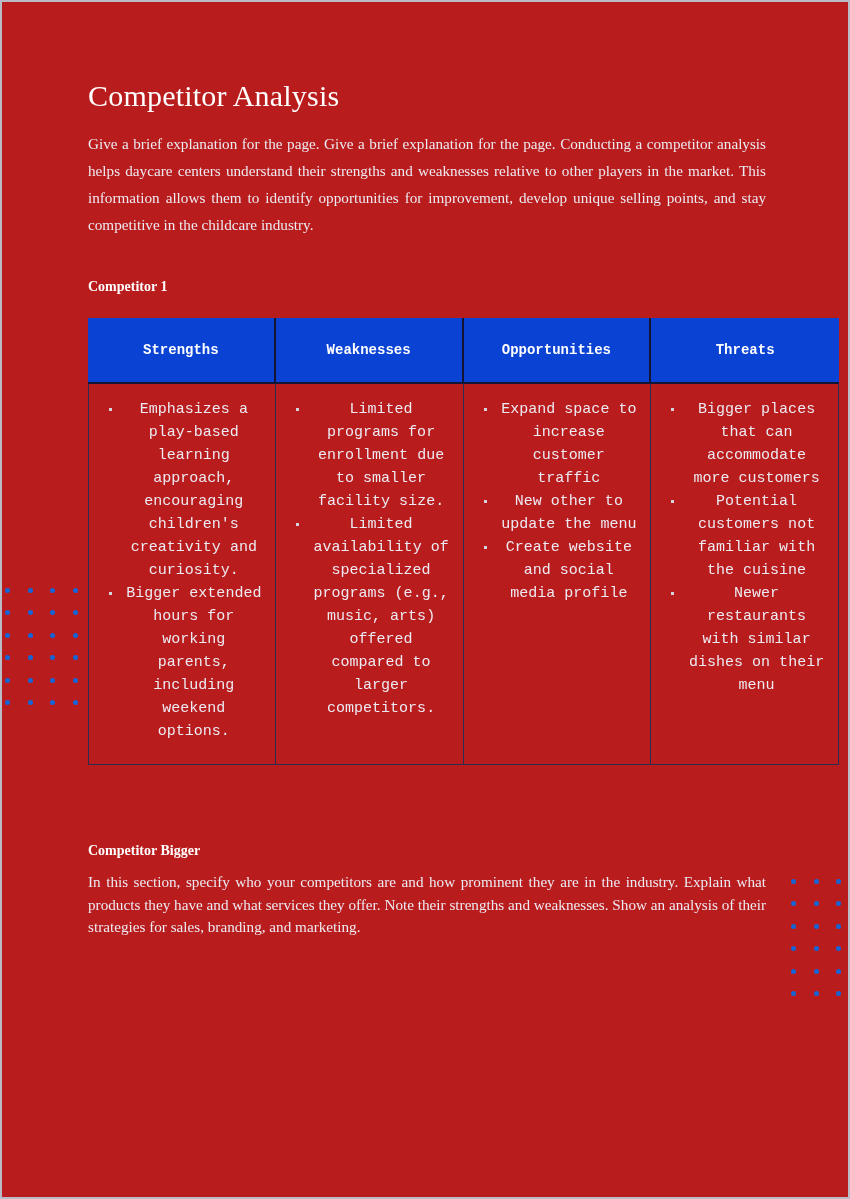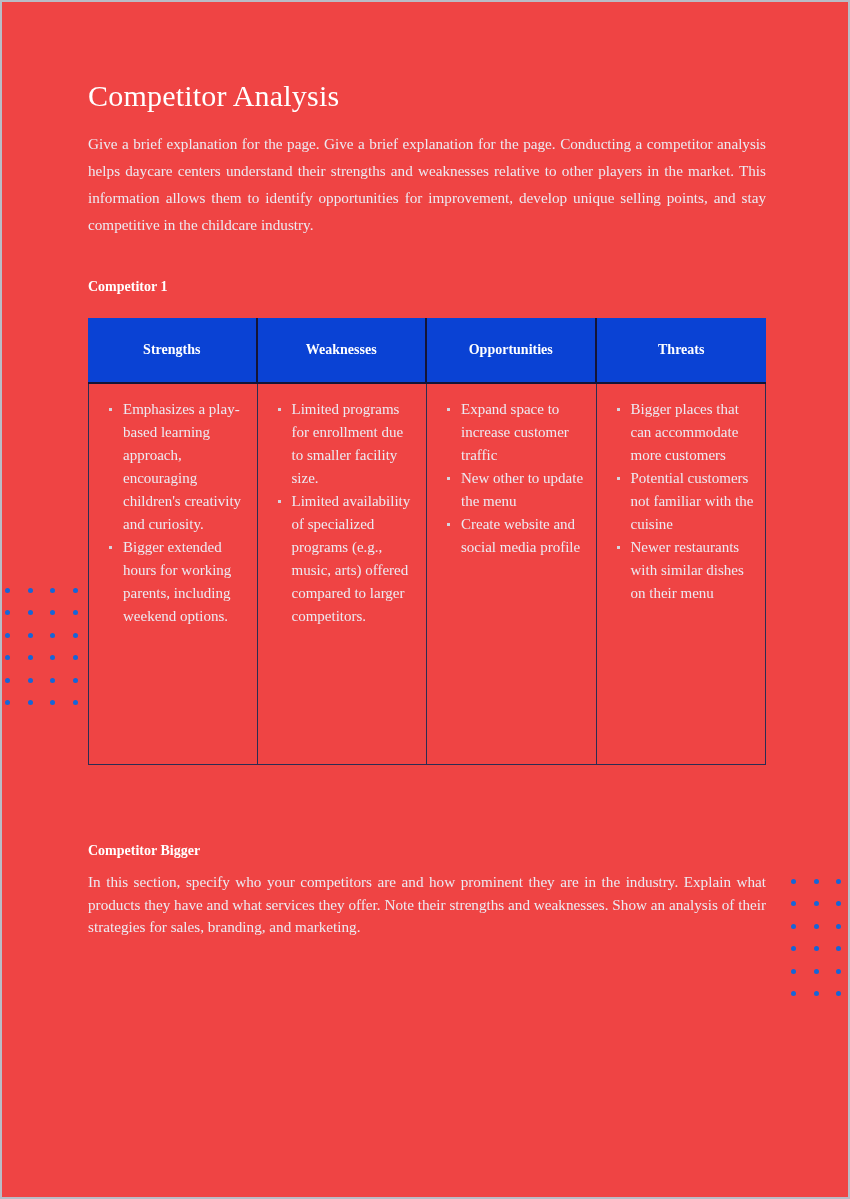"Competitor Analysis" .page { background: #ef4444 -> #b91c1c }
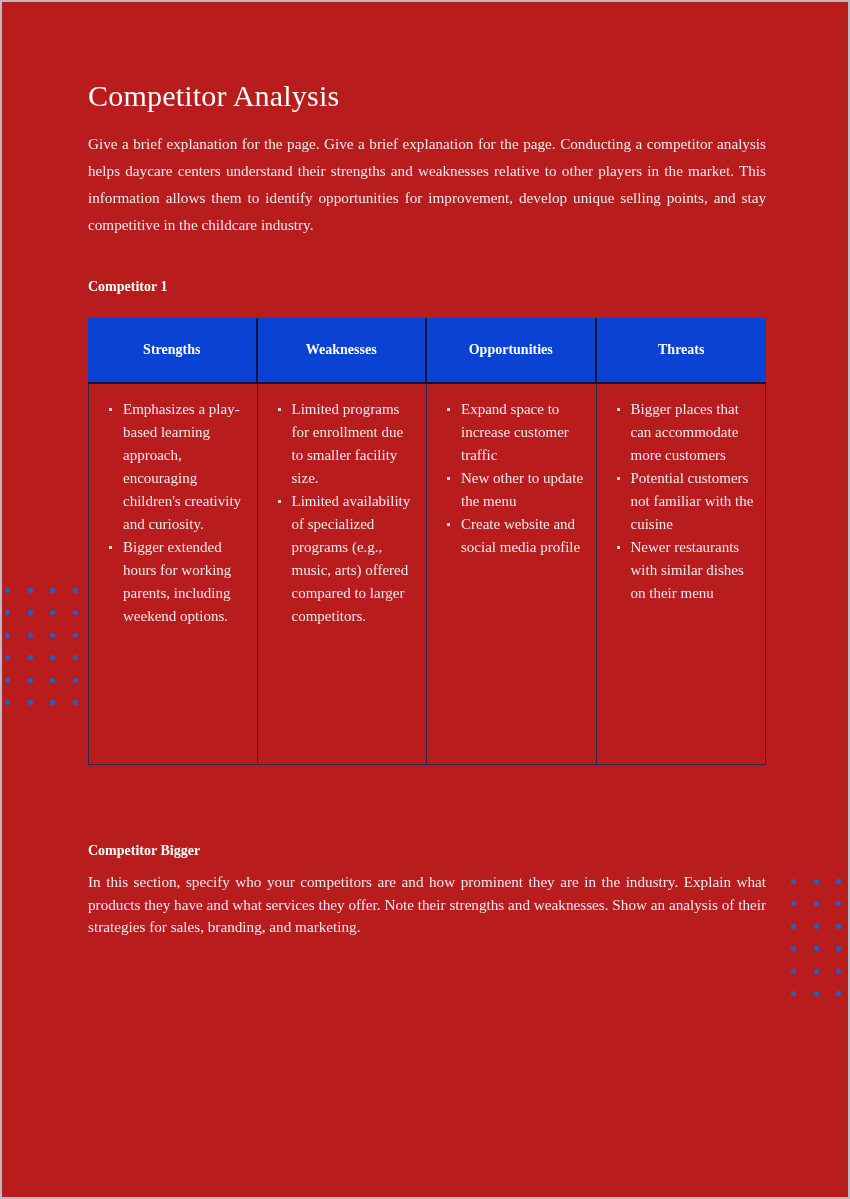"Strengths" .swot-table { font-family: none -> Liberation Mono, monospace; width: 678px -> 751px }
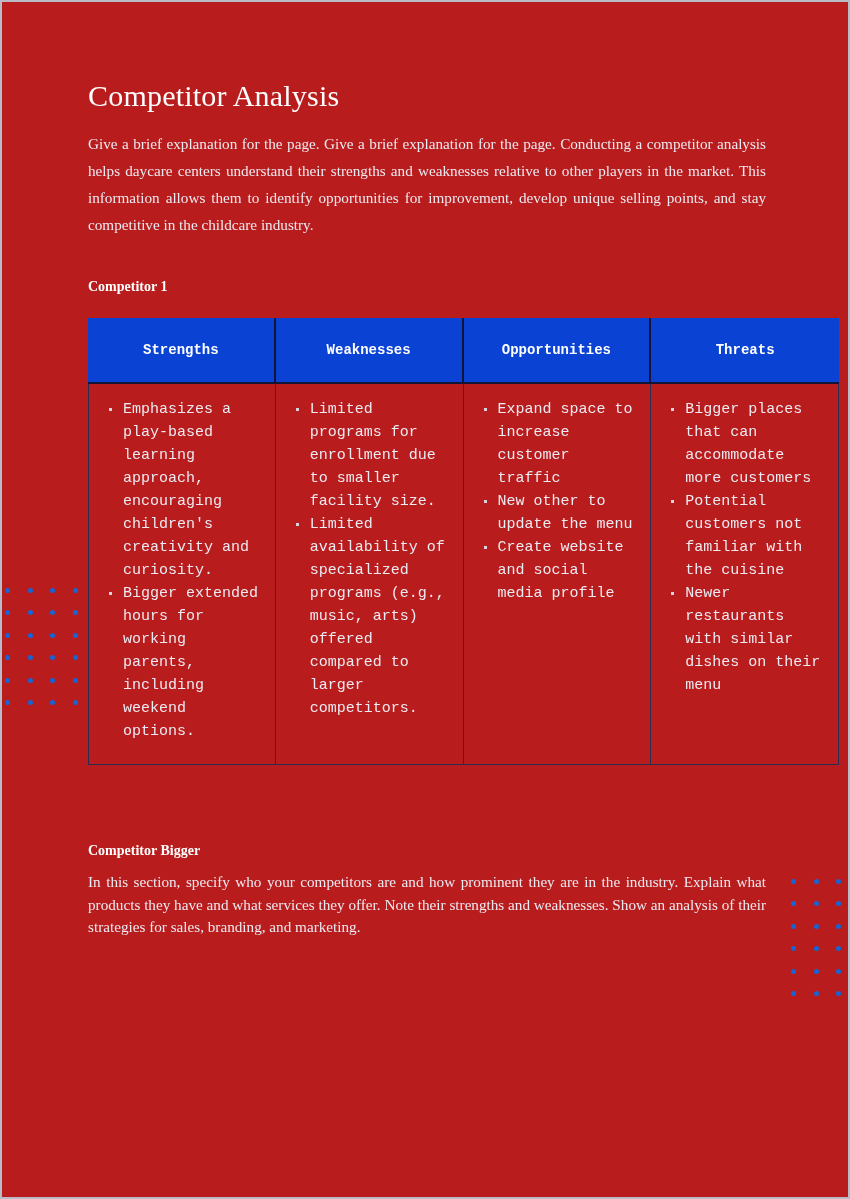"Emphasizes a play-based learning" .swot-table td { text-align: none -> center }
